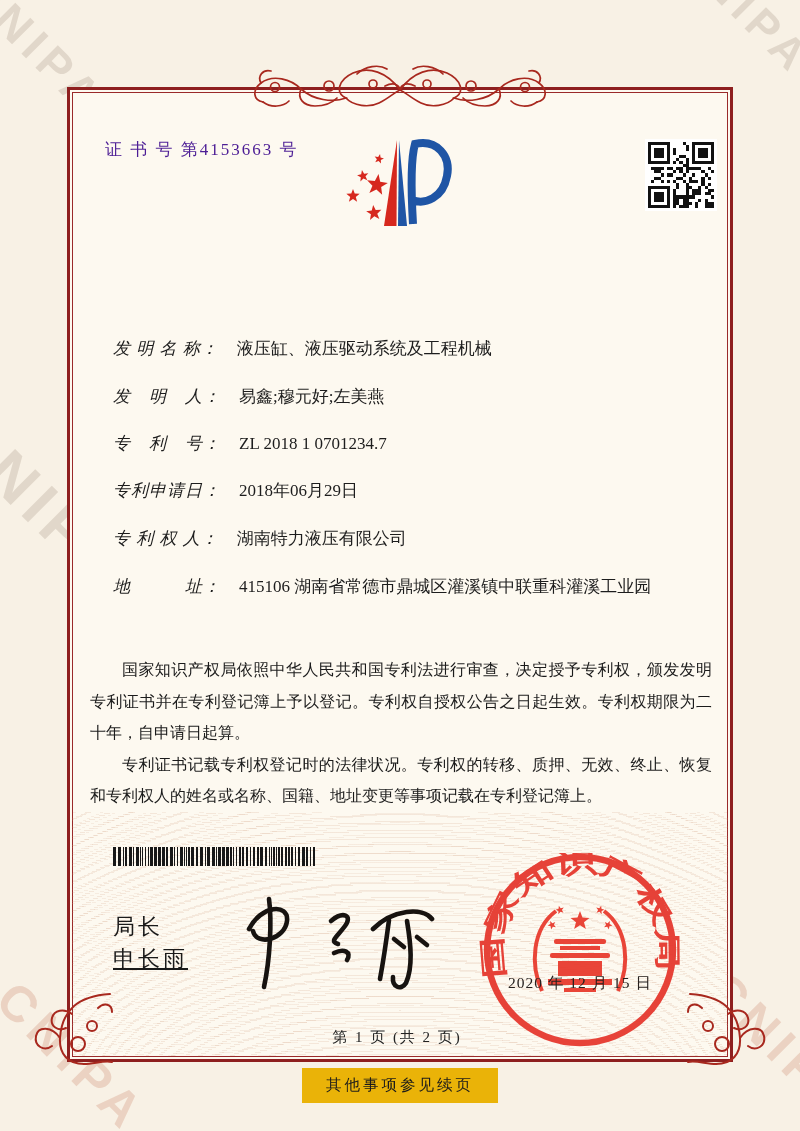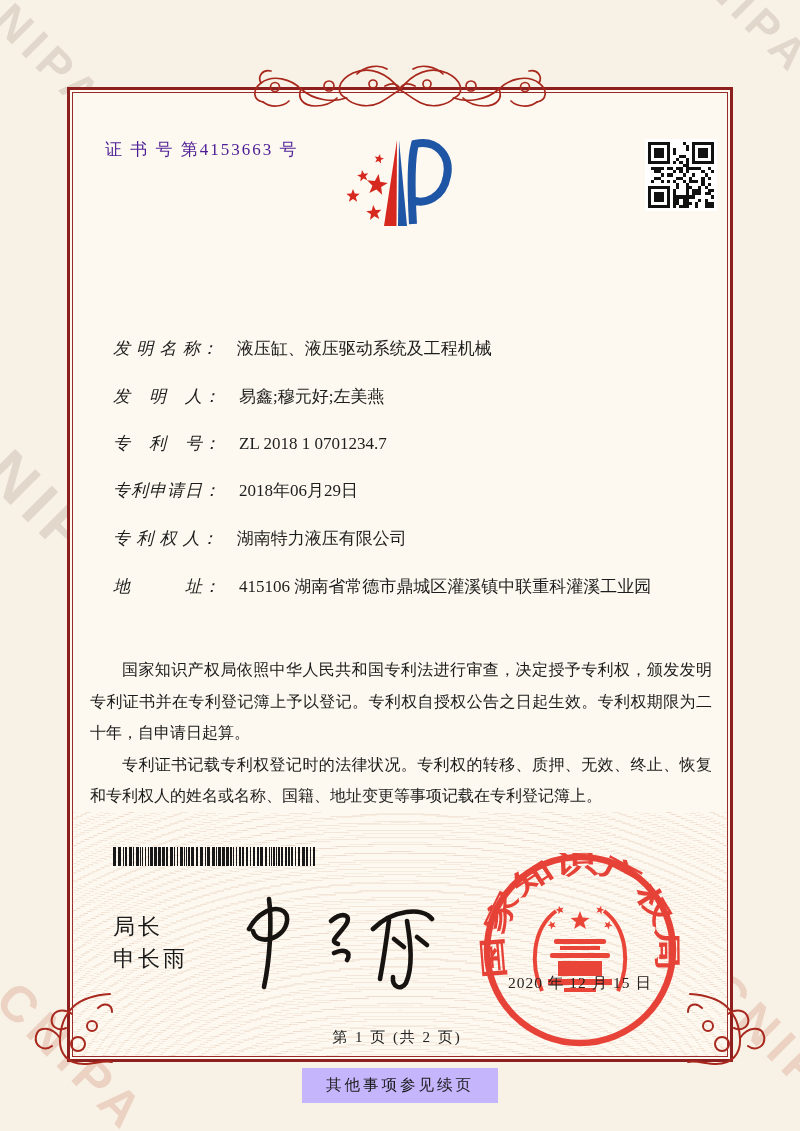"申长雨" div.abs { text-decoration: none -> underline }
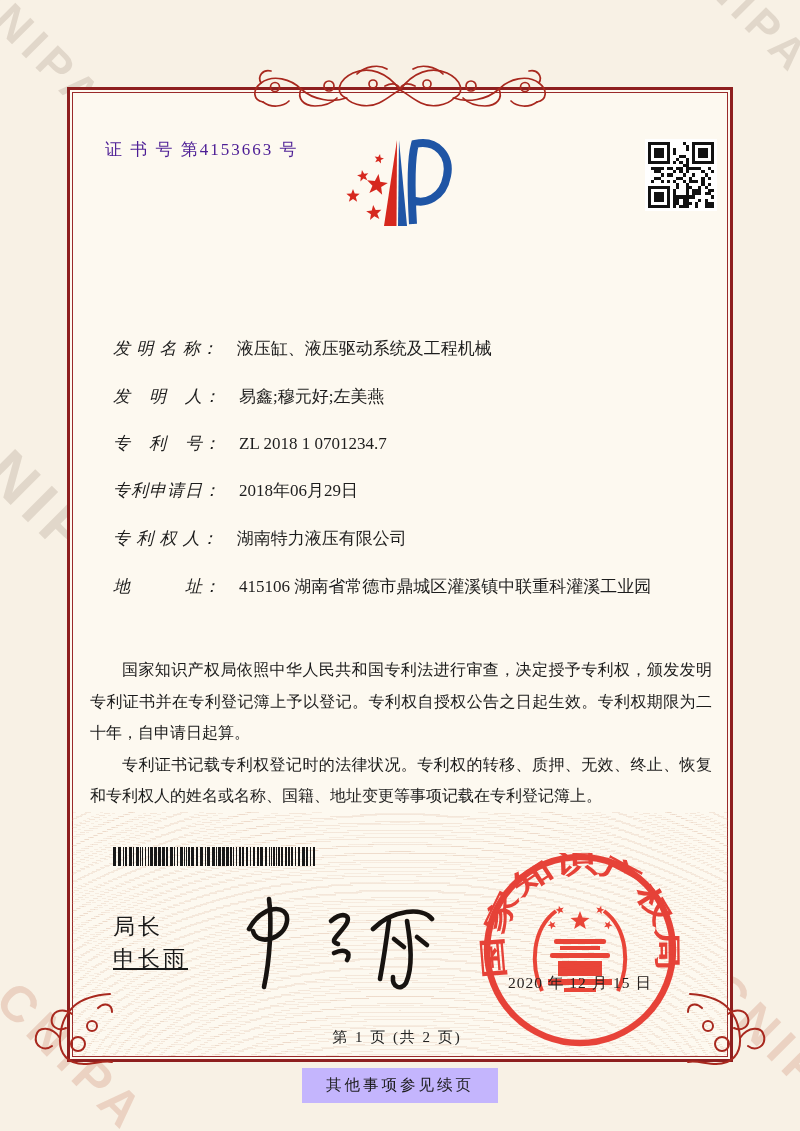"其他事项参见续页" .note-box { background: #c4b5fd -> #eab308 }
